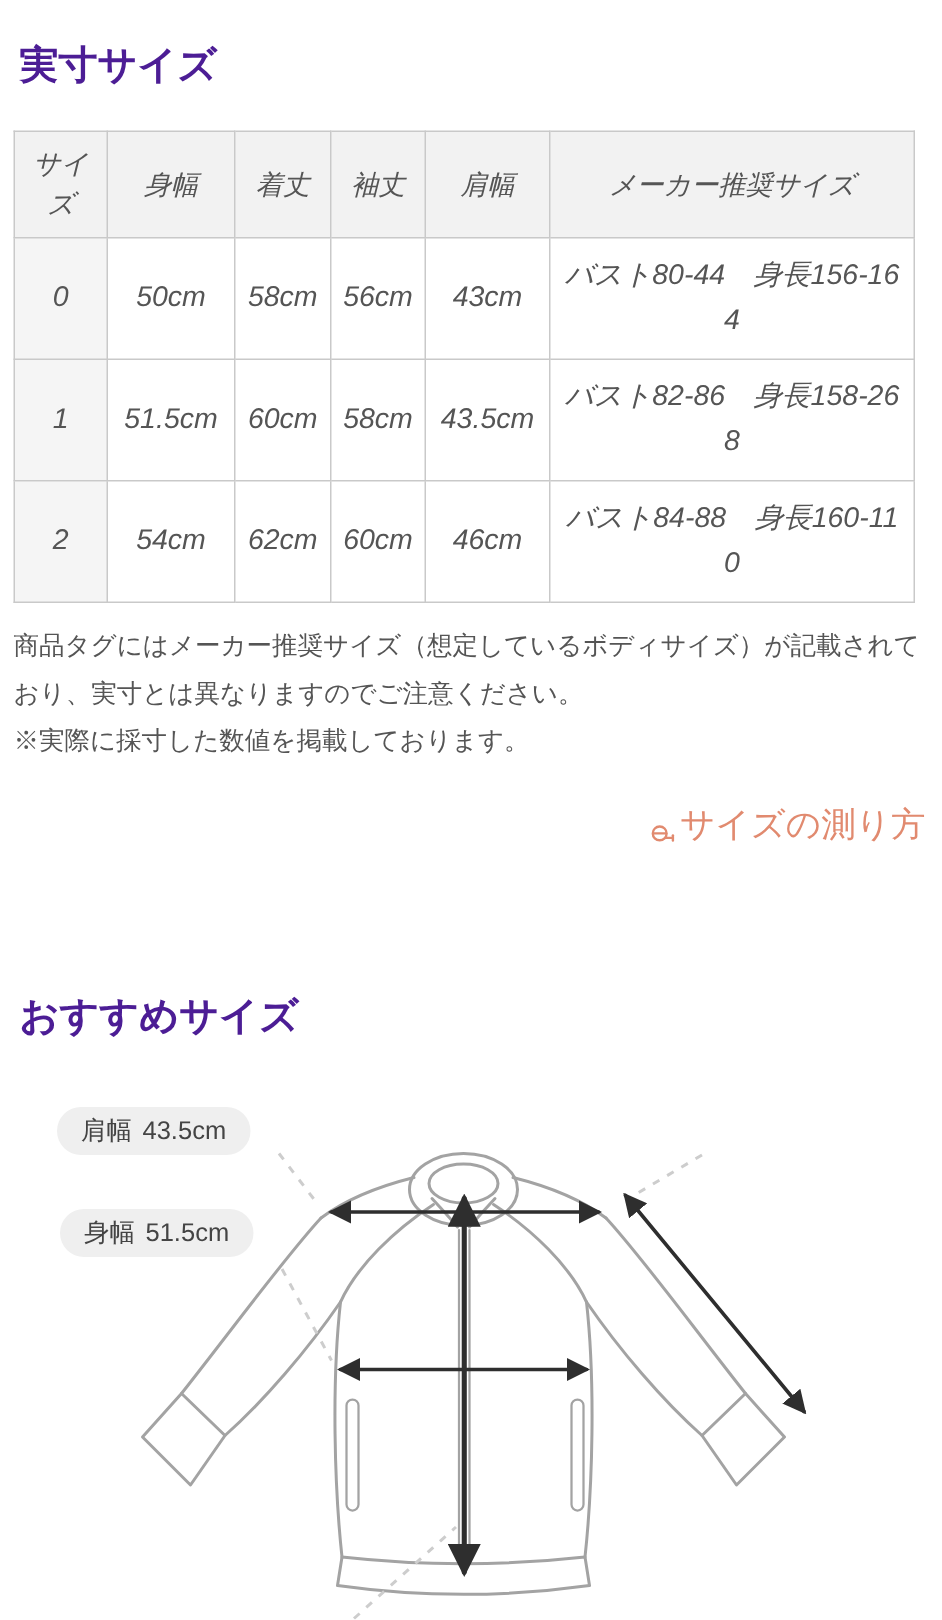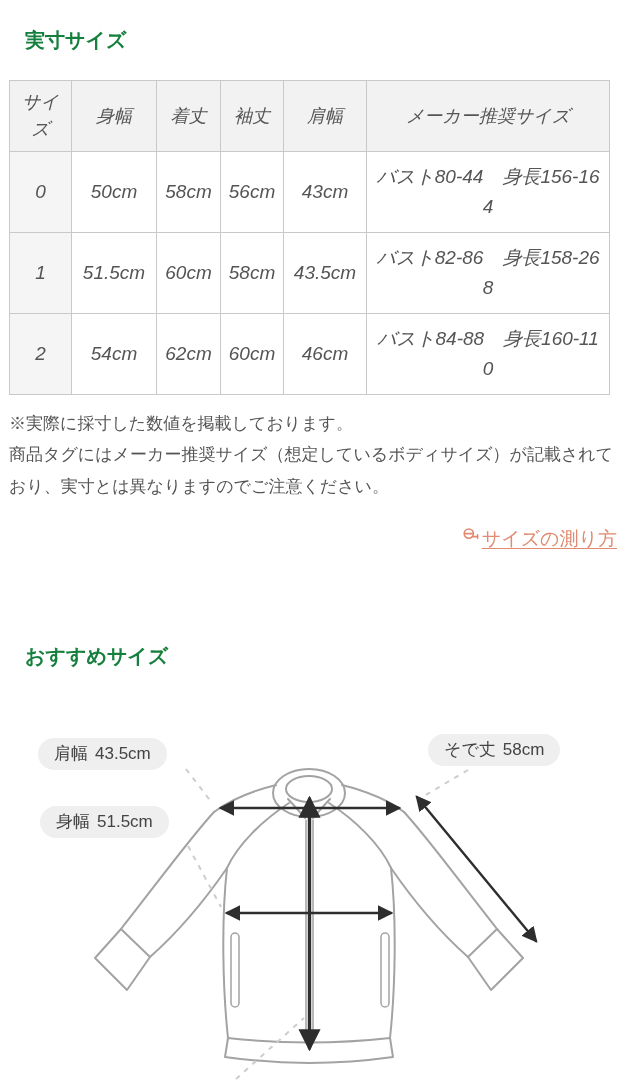"実寸サイズ" .section-title { color: #15803d -> #4c1d95; font-size: 20px -> 26px; margin: 28px 0 0 16px -> 28px 0 0 4px }
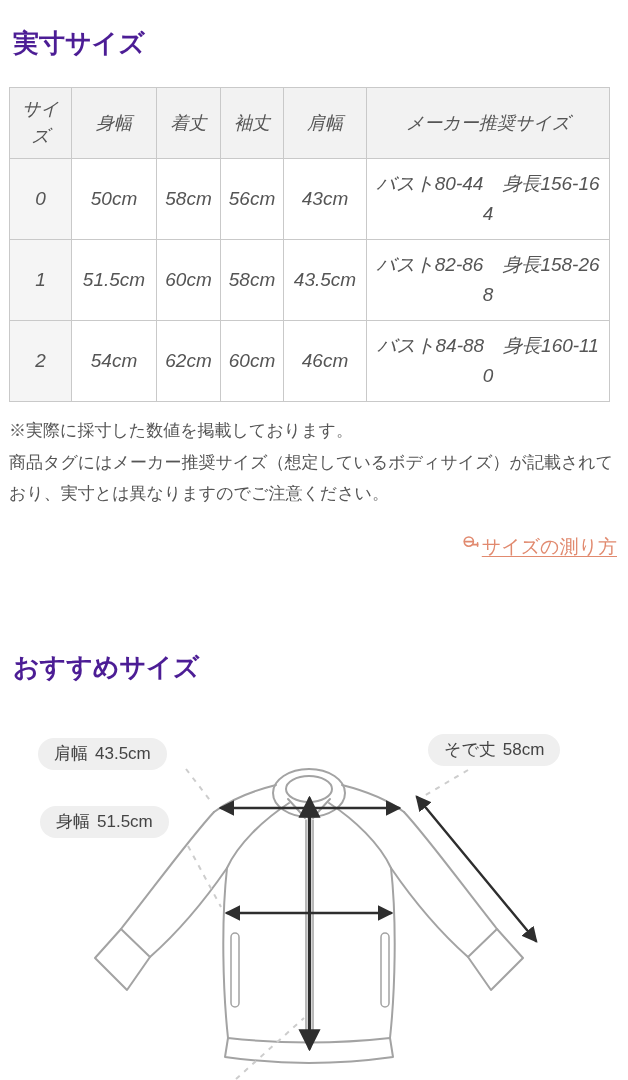"※実際に採寸した数値を掲載しております。" p { order: before "商品タグにはメーカー推奨サイズ（想定しているボディサイズ）が記載されており、実寸" -> after "商品タグにはメーカー推奨サイズ（想定しているボディサイズ）が記載されており、実寸" }
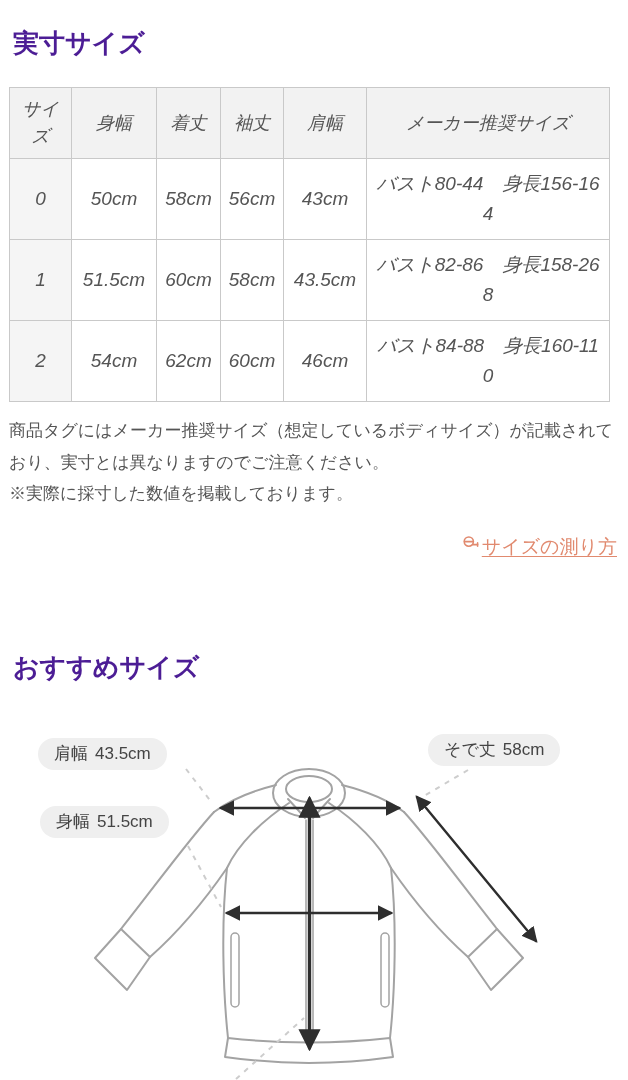"サイズの測り方" .measure-link { align-items: flex-start -> flex-end; font-size: 19px -> 23px; text-decoration: underline -> none }
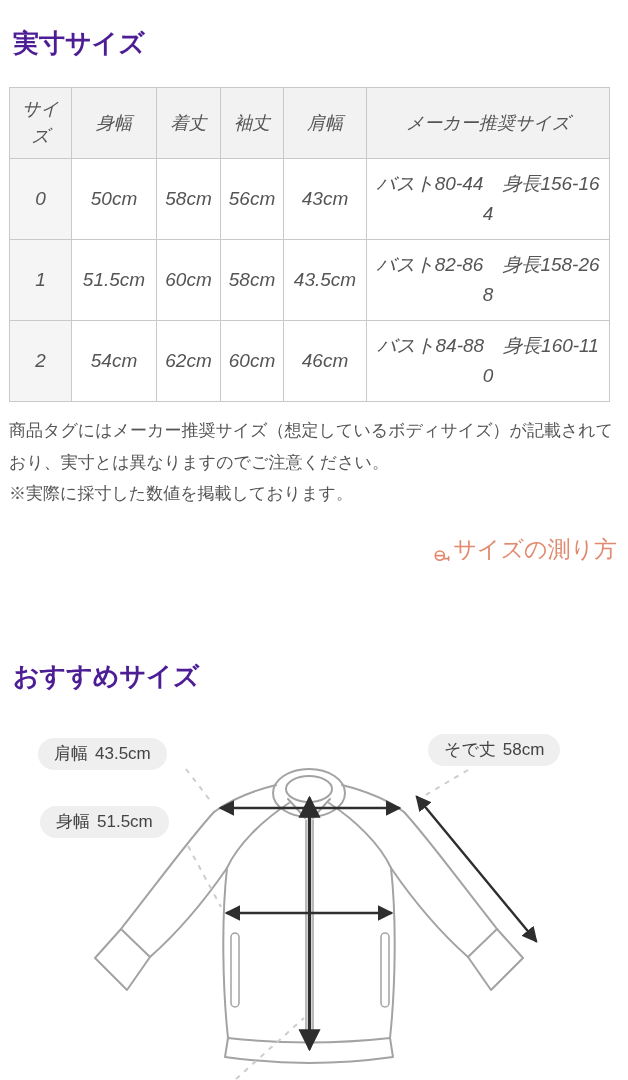"そで丈" div.pill { html: <div> <span>そで丈</span> <span>58cm</span> </div> -> none }
